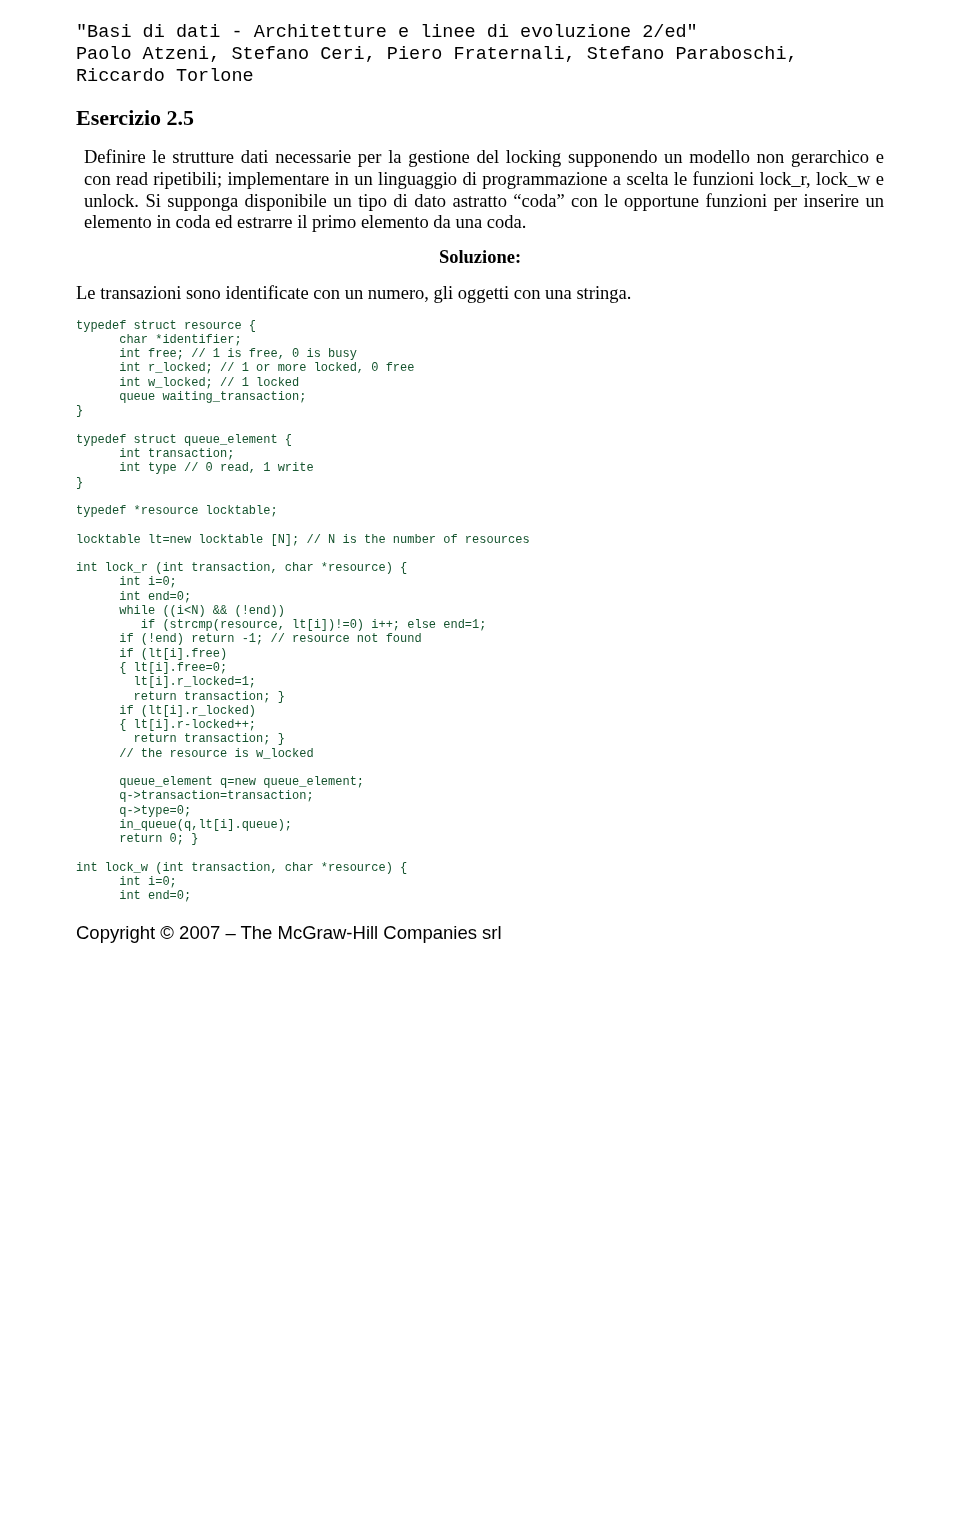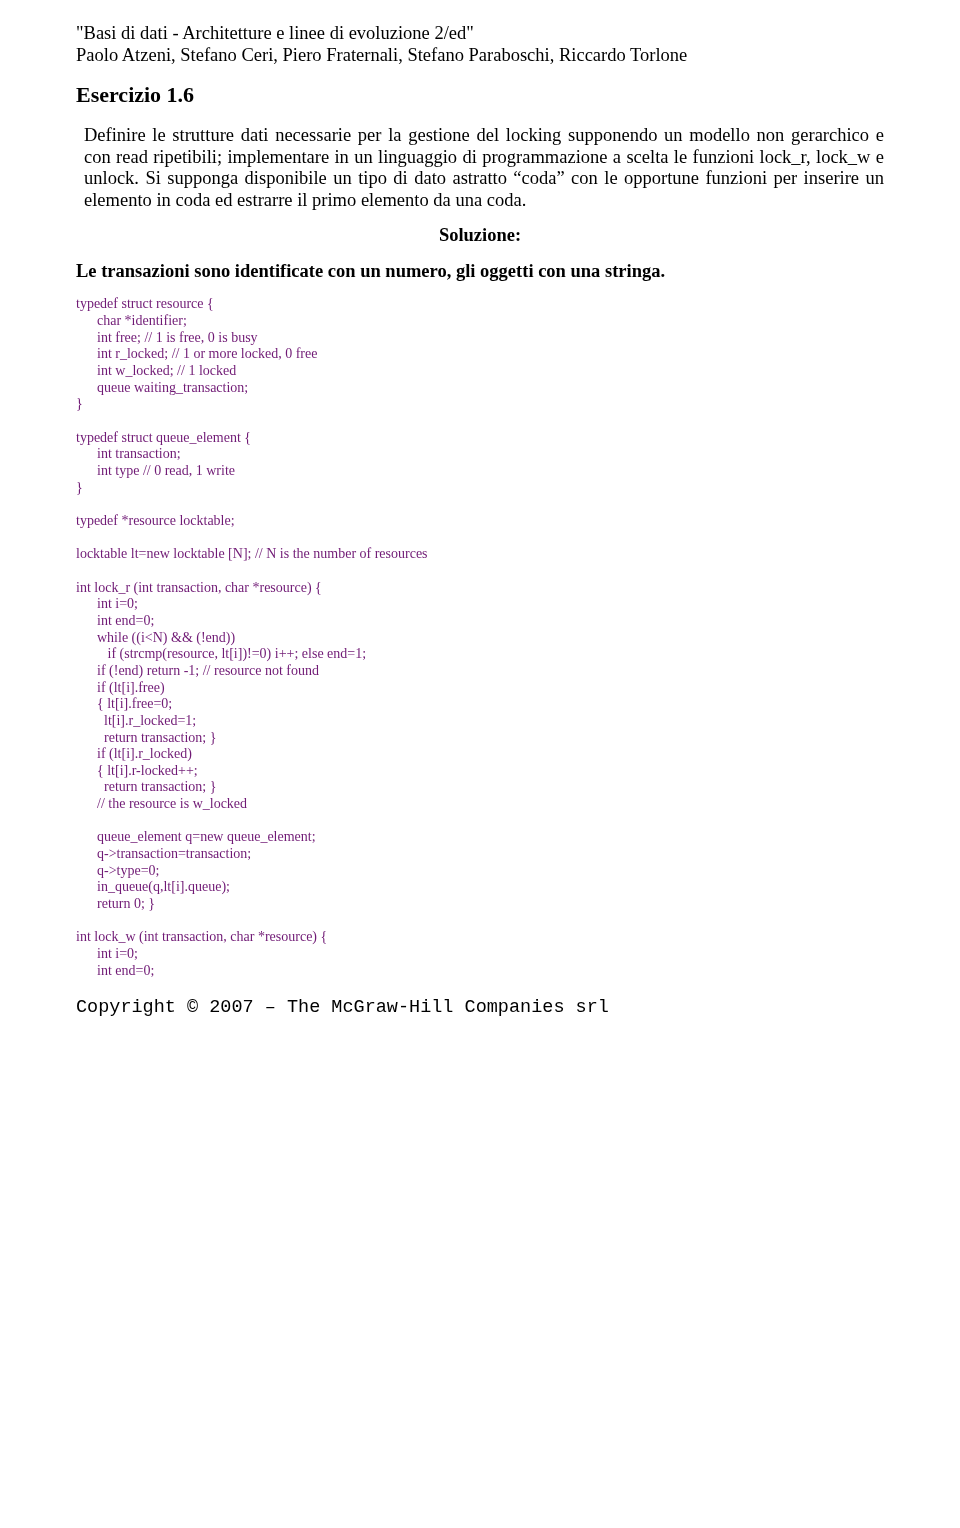"Basi di dati - Architetture" .header-line1, .header-line2 { font-family: Liberation Serif, serif -> Liberation Mono, monospace }
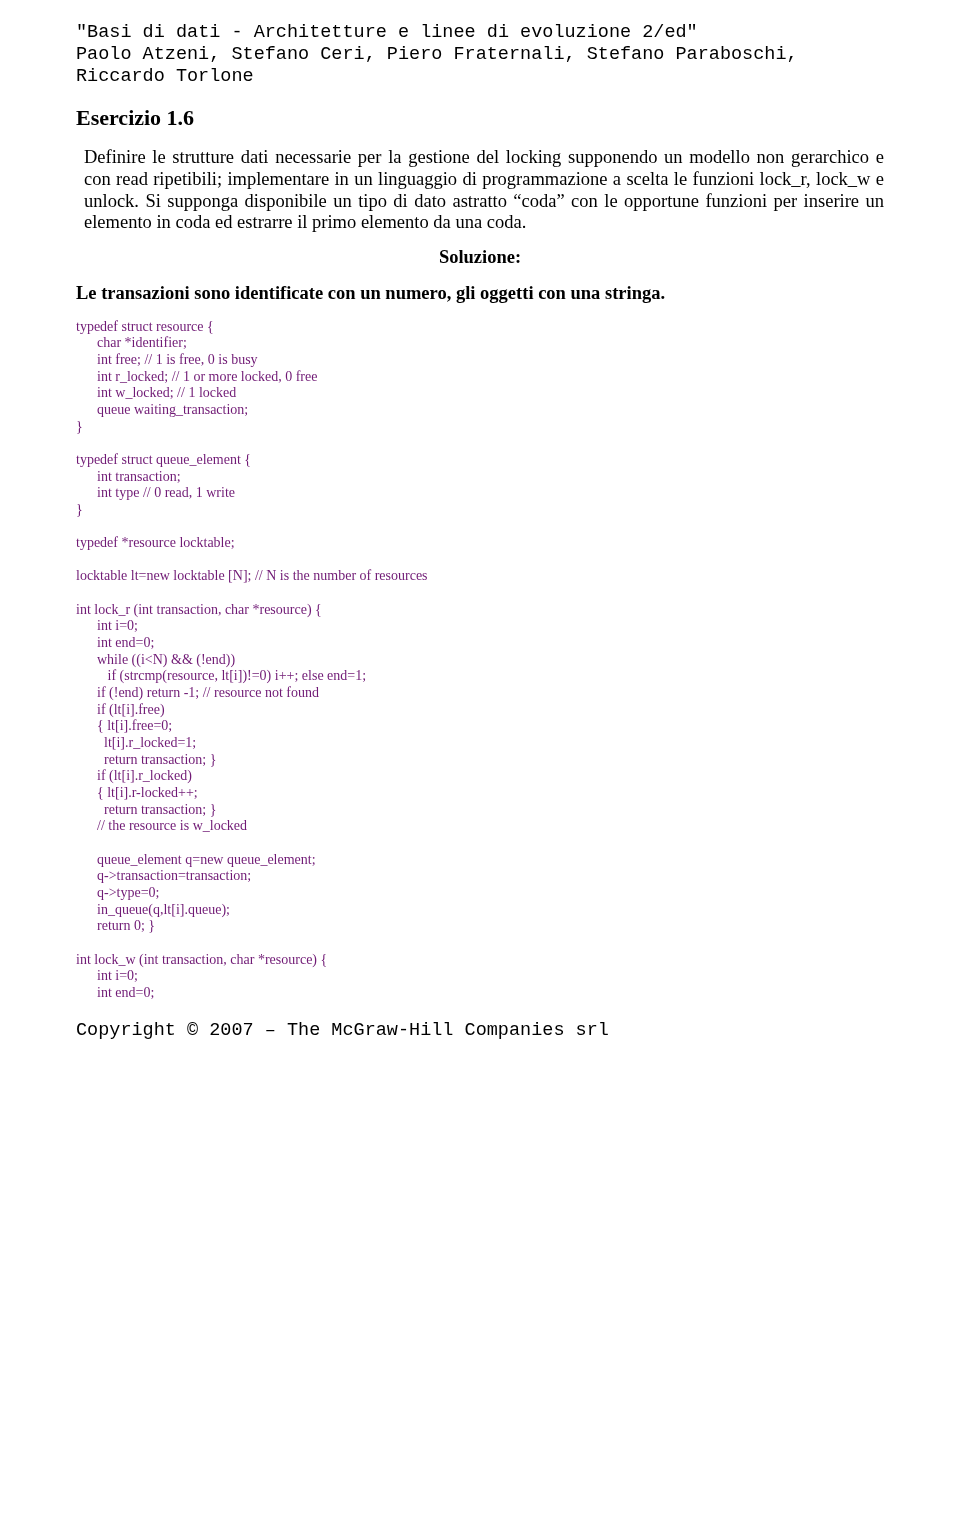"Esercizio 1.6" div.exercise-title { text: 1.6 -> 2.5 }
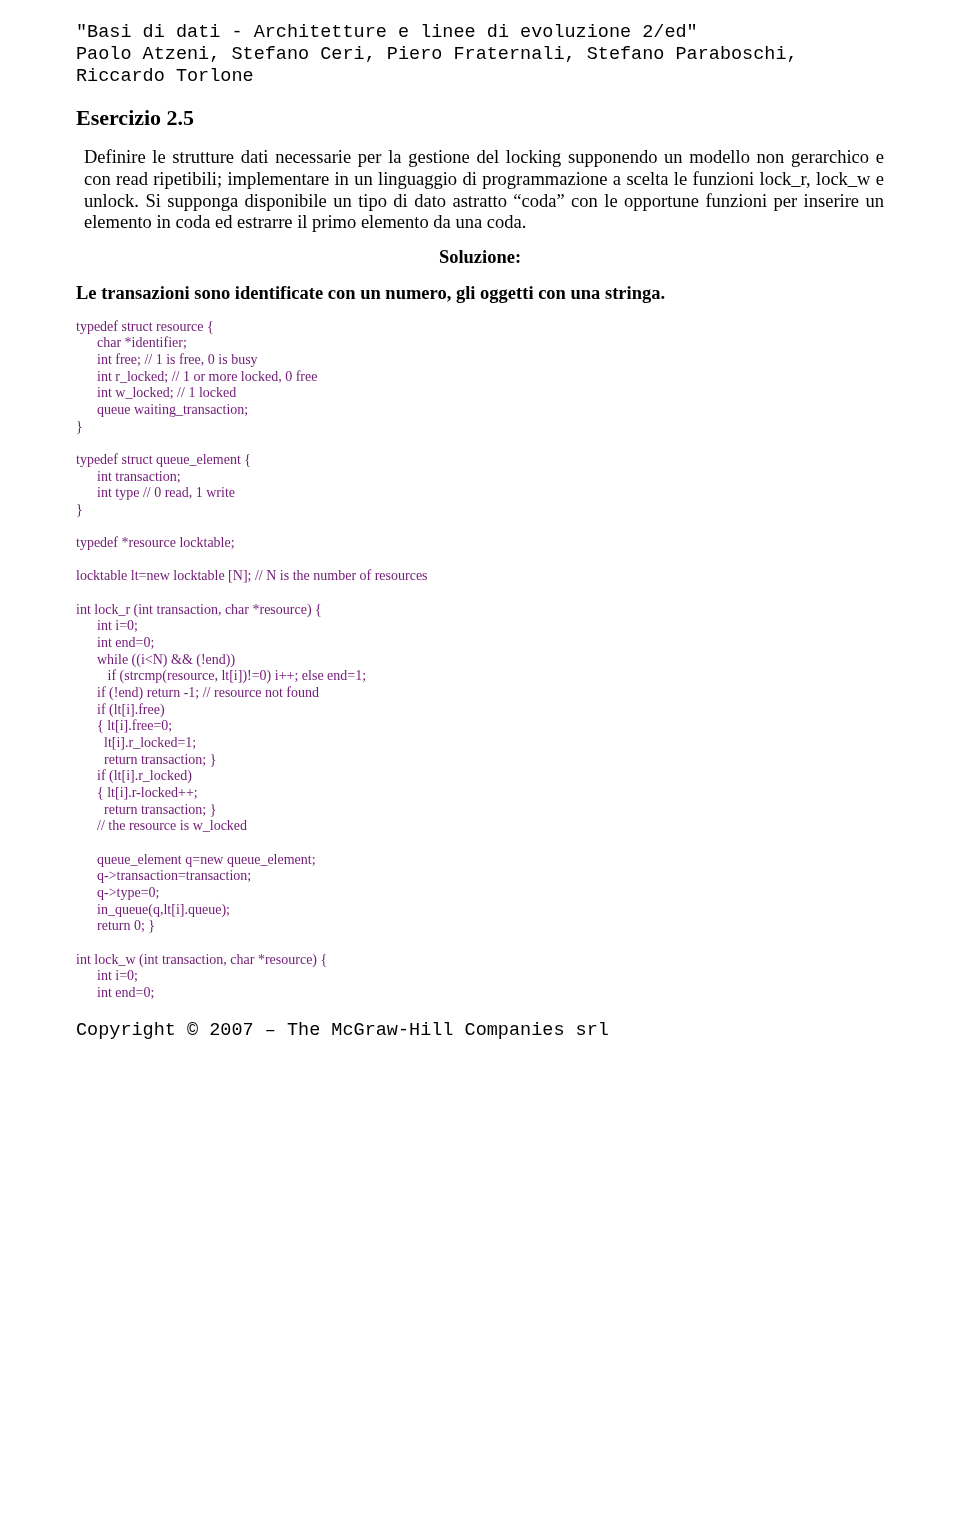"Le transazioni sono identificate con" .solution-intro { font-weight: bold -> none }
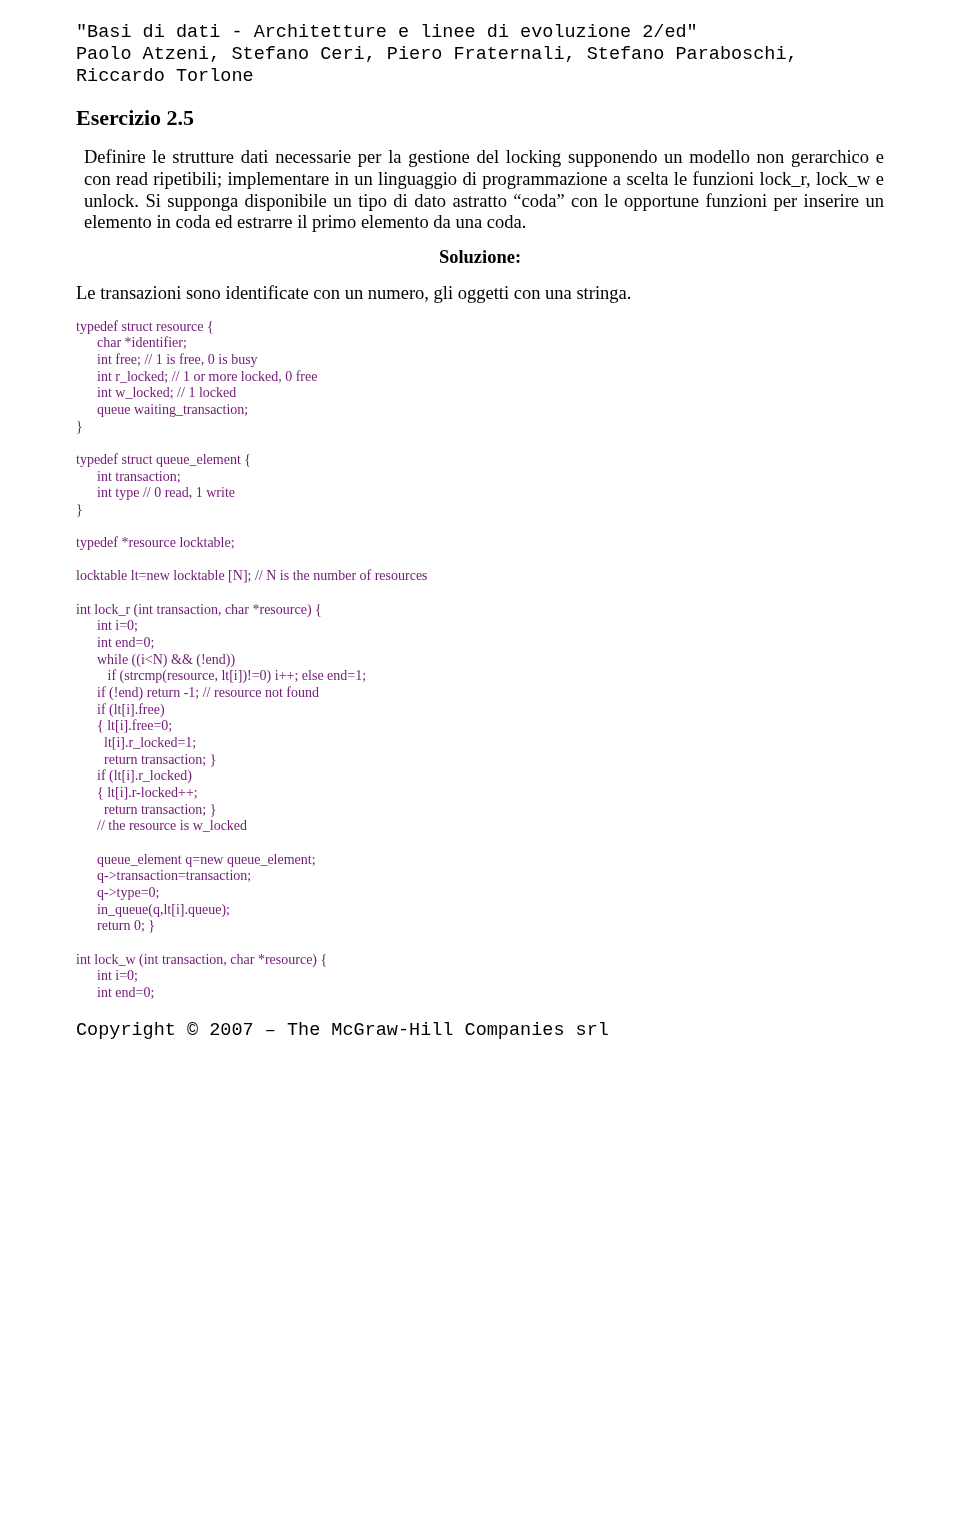"typedef struct resource {" .code { color: #701a75 -> #14532d; font-family: Liberation Serif, serif -> Liberation Mono, monospace; font-size: 14px -> 12px }
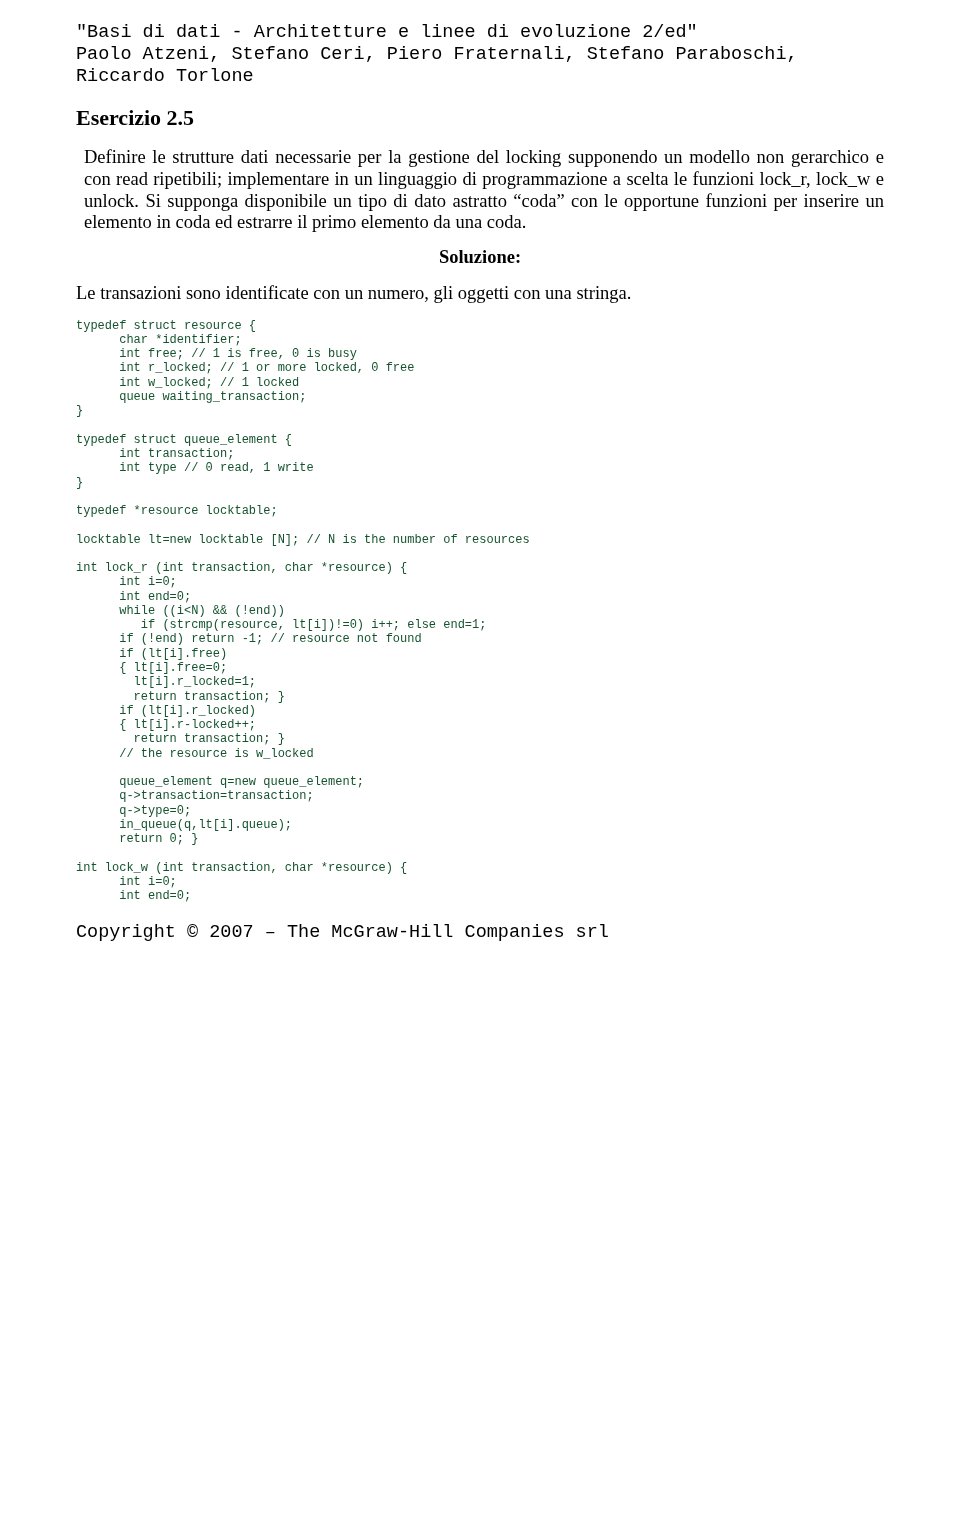"Copyright © 2007 – The" .footer { font-family: Liberation Mono, monospace -> Liberation Sans, sans-serif }
